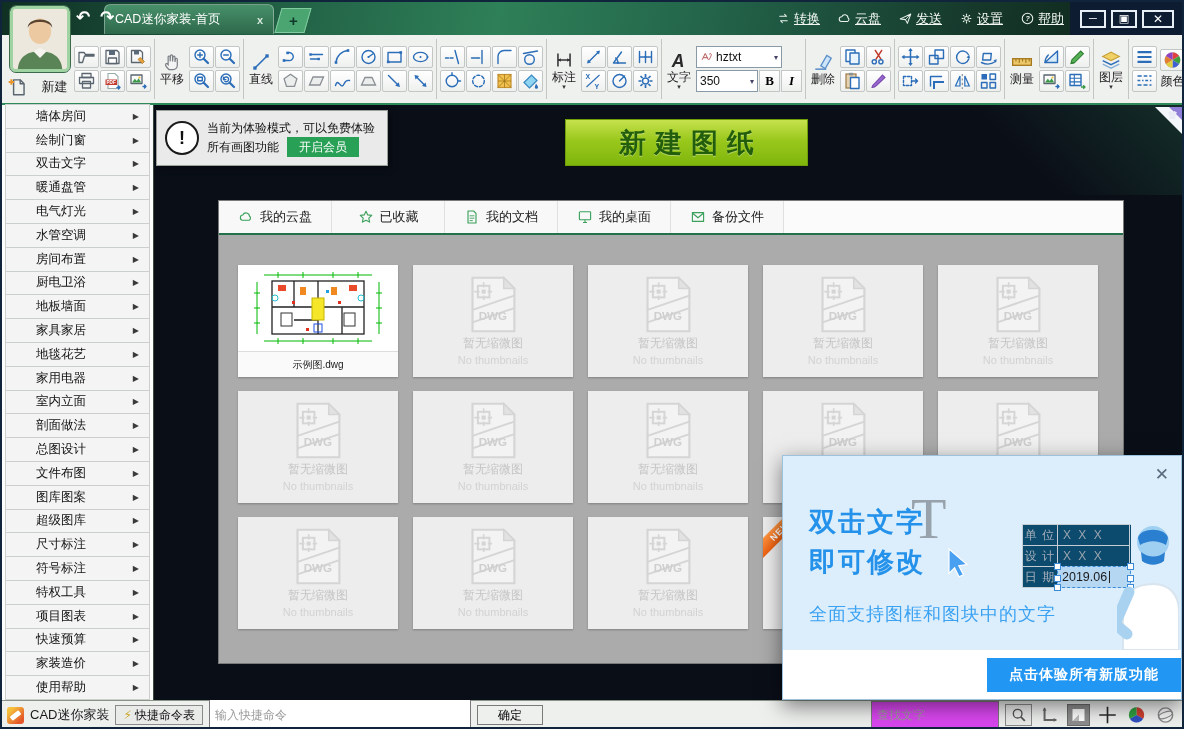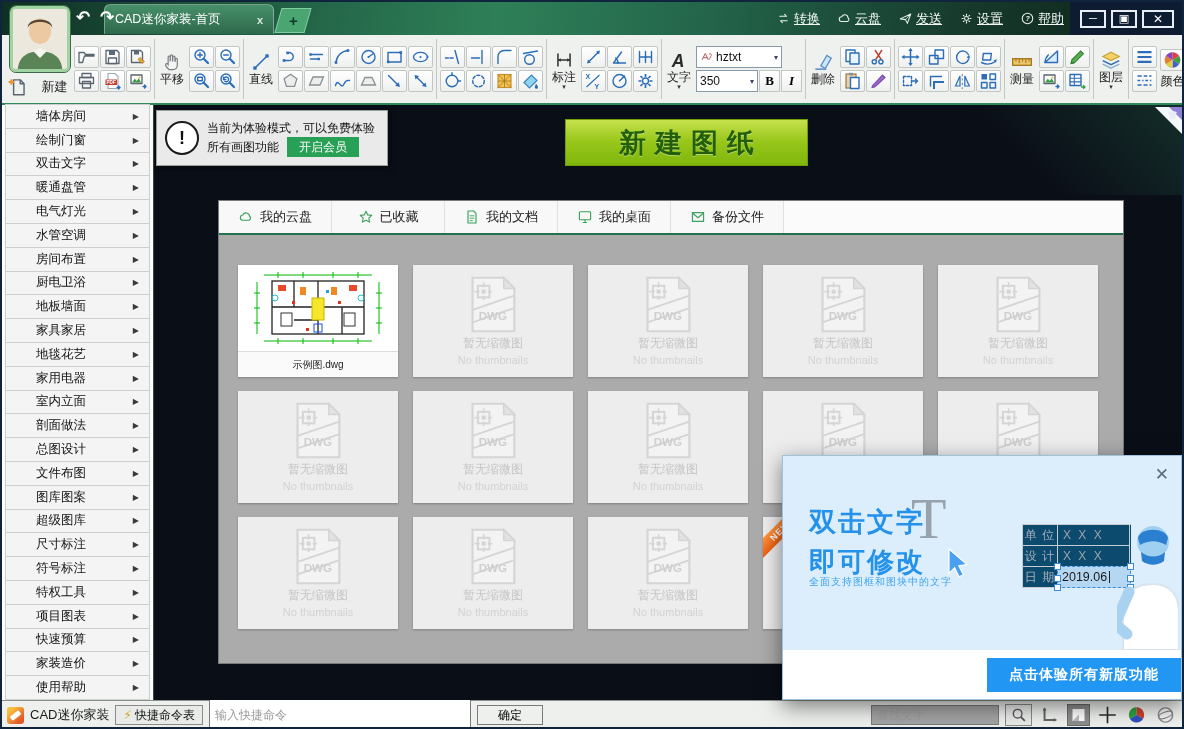"全面支持图框和图块中的文字" .pcaption { font-size: 10px -> 18px; top: 119px -> 146px }
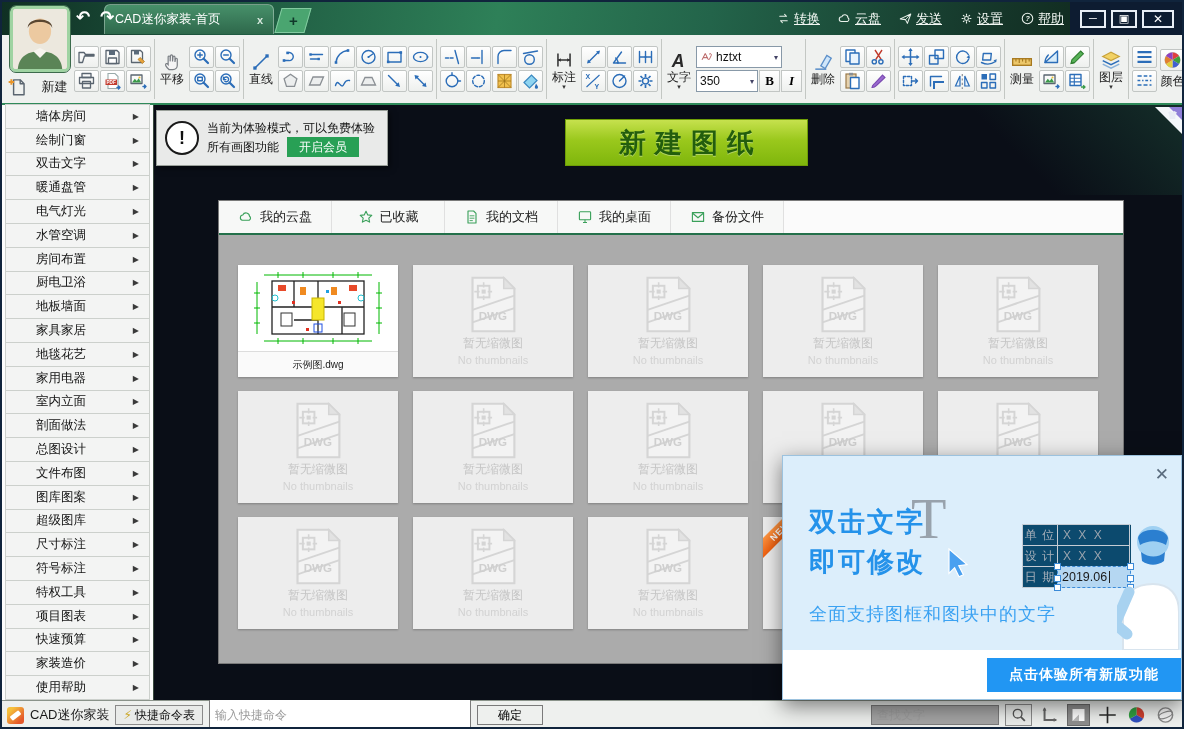"查找文字" .sfind { background: #a3a3a3 -> #d946ef; height: 20px -> 28px }
